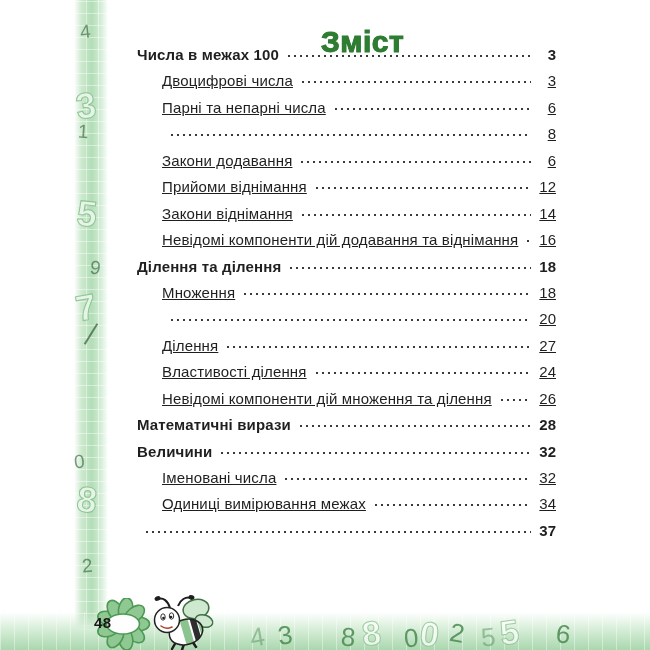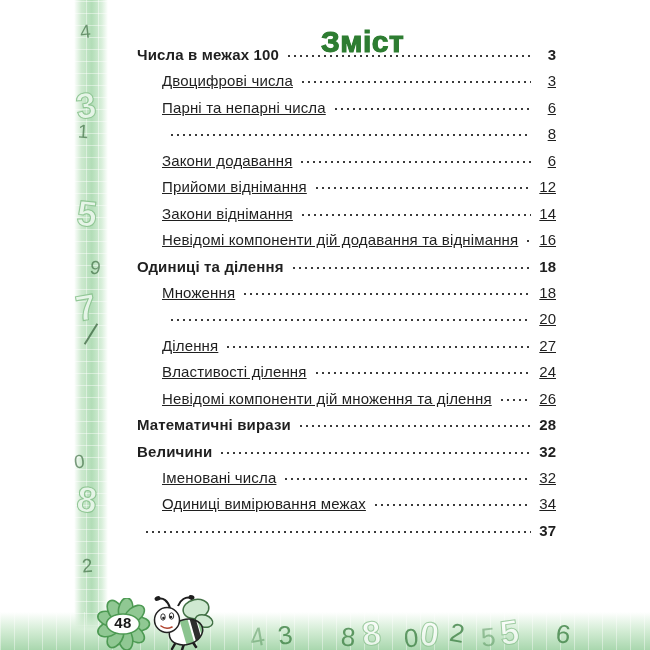"Одиниці та ділення" span.lab { text: Одиниці -> Ділення }
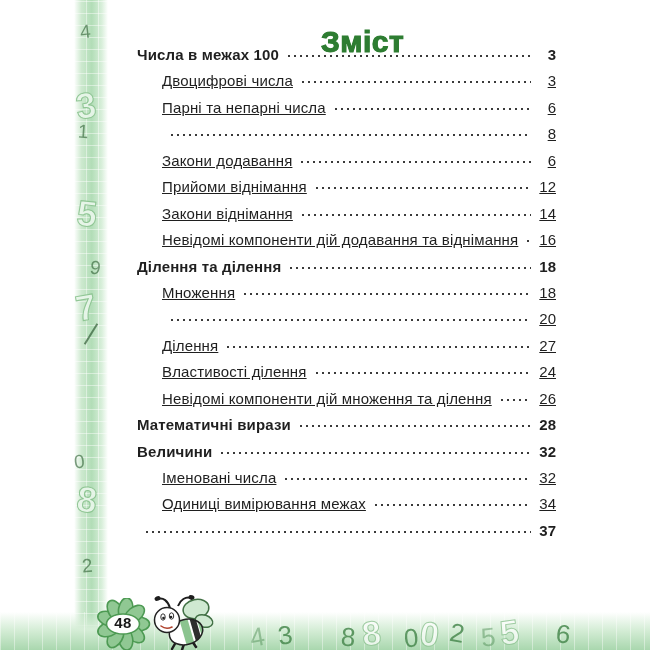"48" .pageno { text-align: center -> left }
